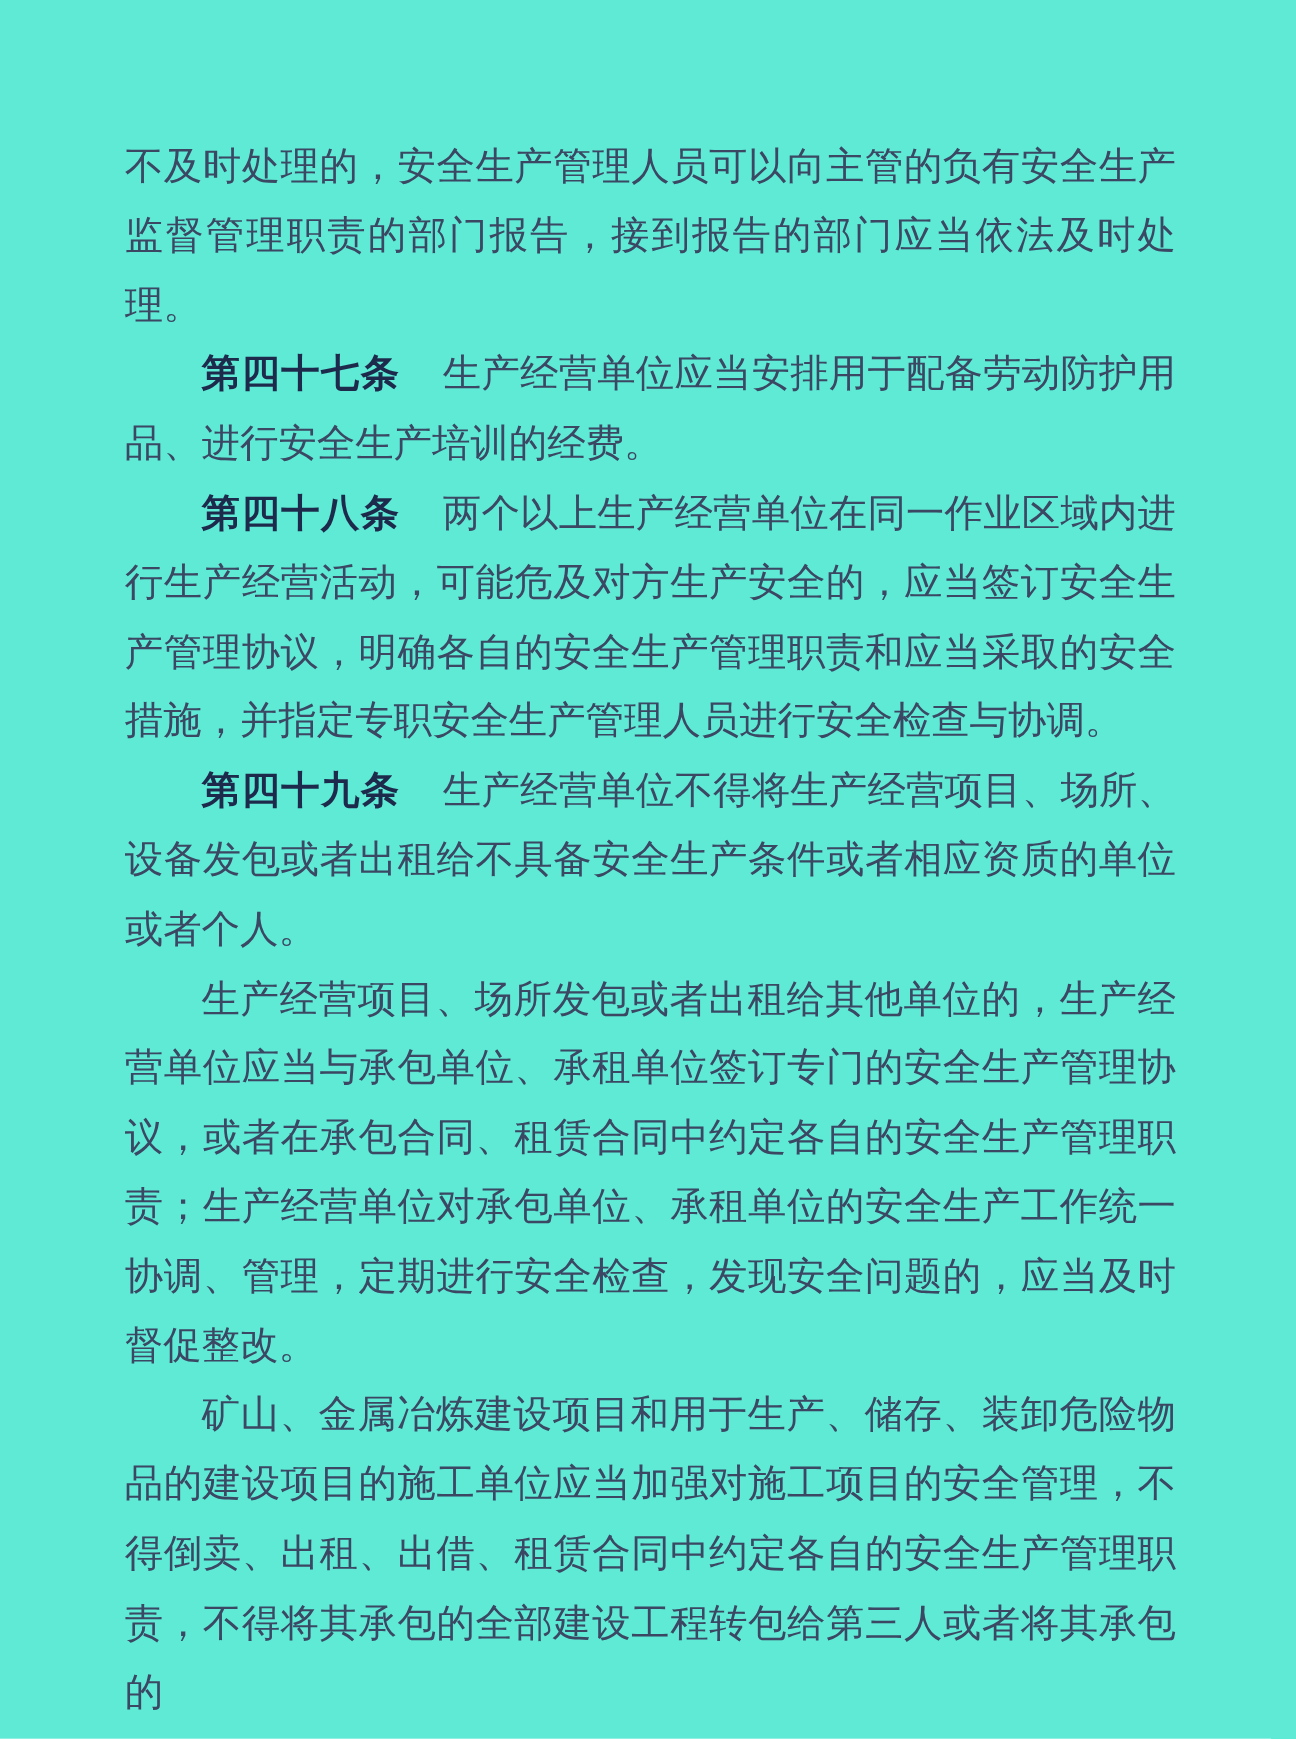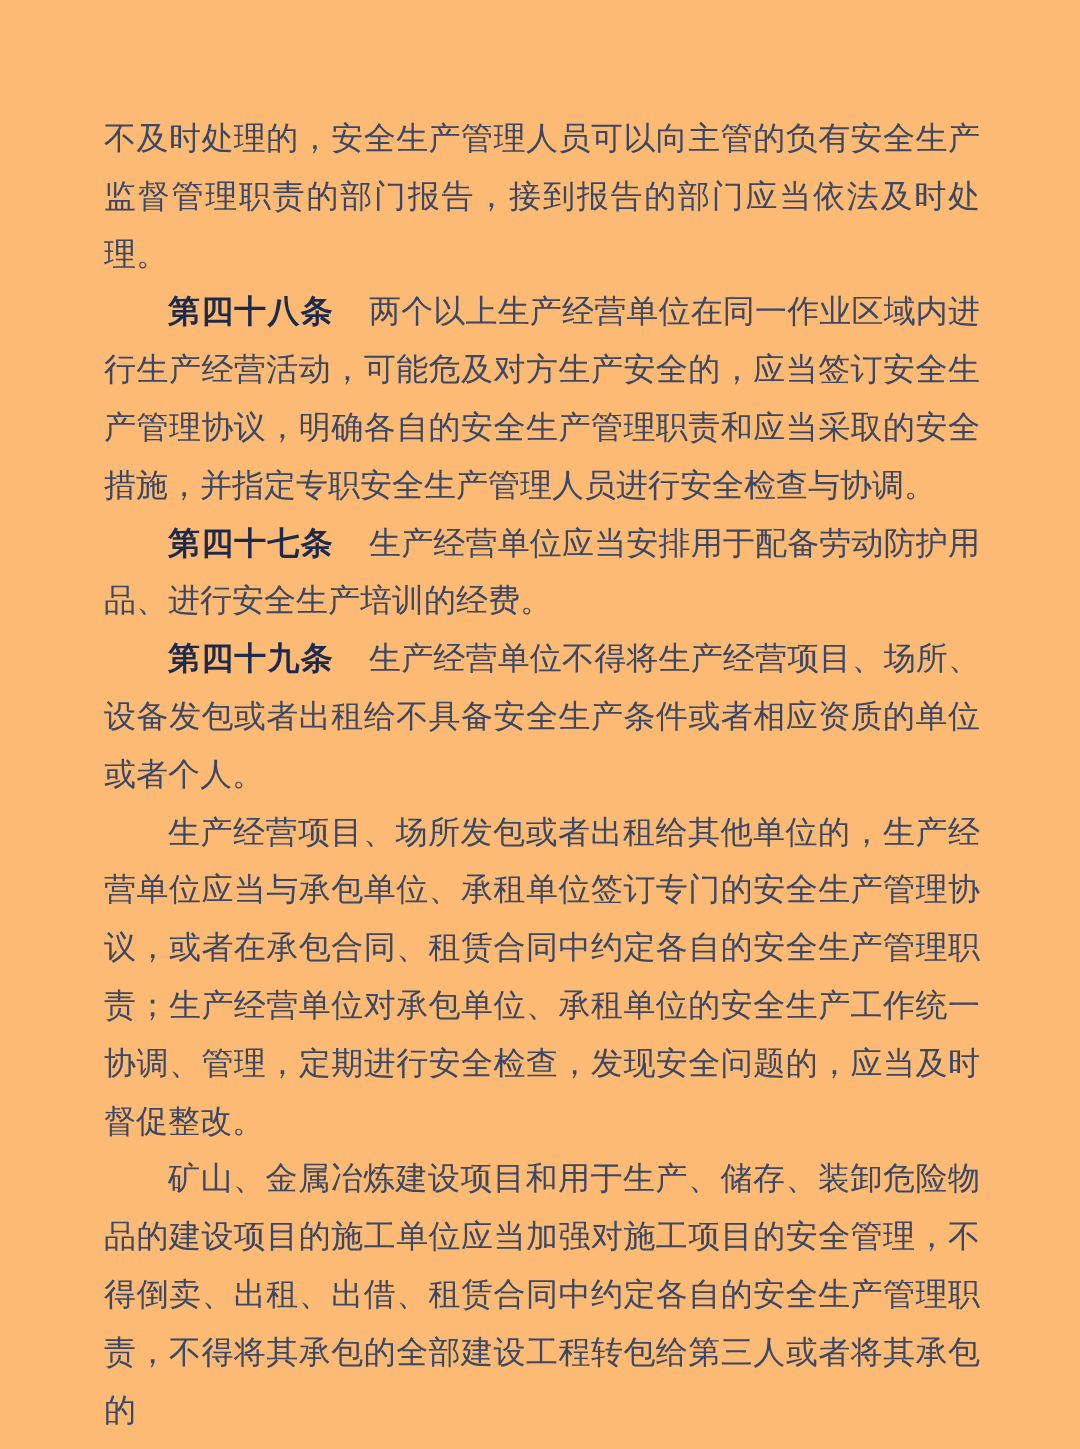"不及时处理的，安全生产管理人员可以向主管的负有安全生产监督管理职责的部门报告，接" .page { background: #fdba74 -> #5eead4 }
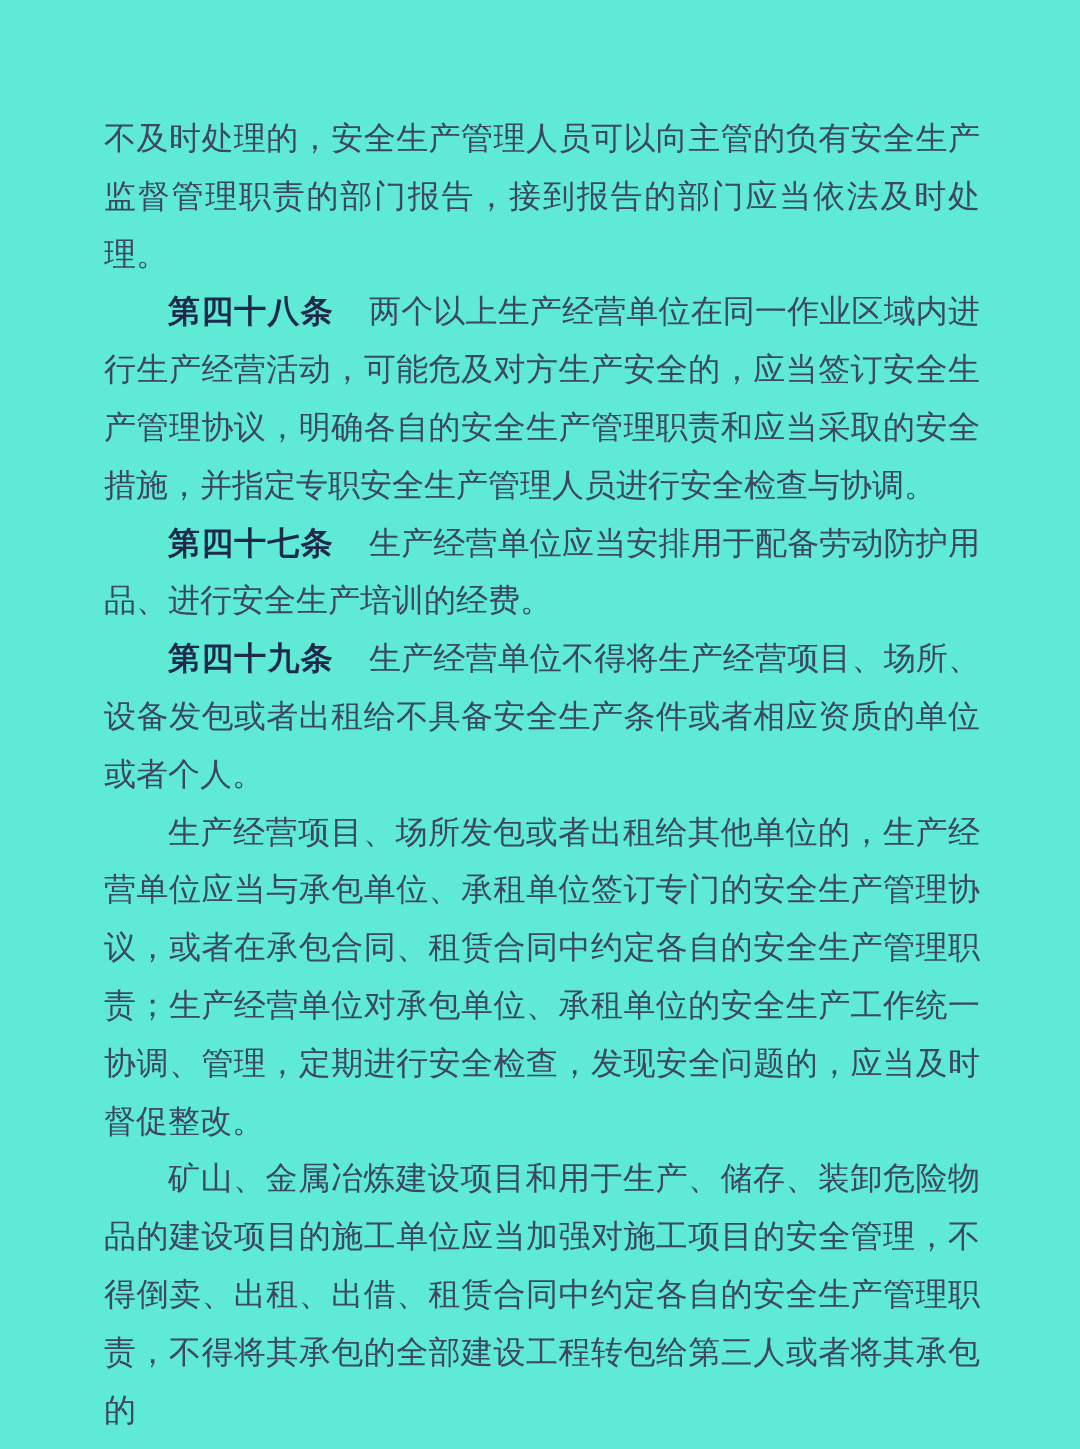"第四十八条" p.para { order: before "第四十七条 生产经营单位应当安排用于配备劳动防护用品、进行安全生产培训的经费。" -> after "第四十七条 生产经营单位应当安排用于配备劳动防护用品、进行安全生产培训的经费。" }
